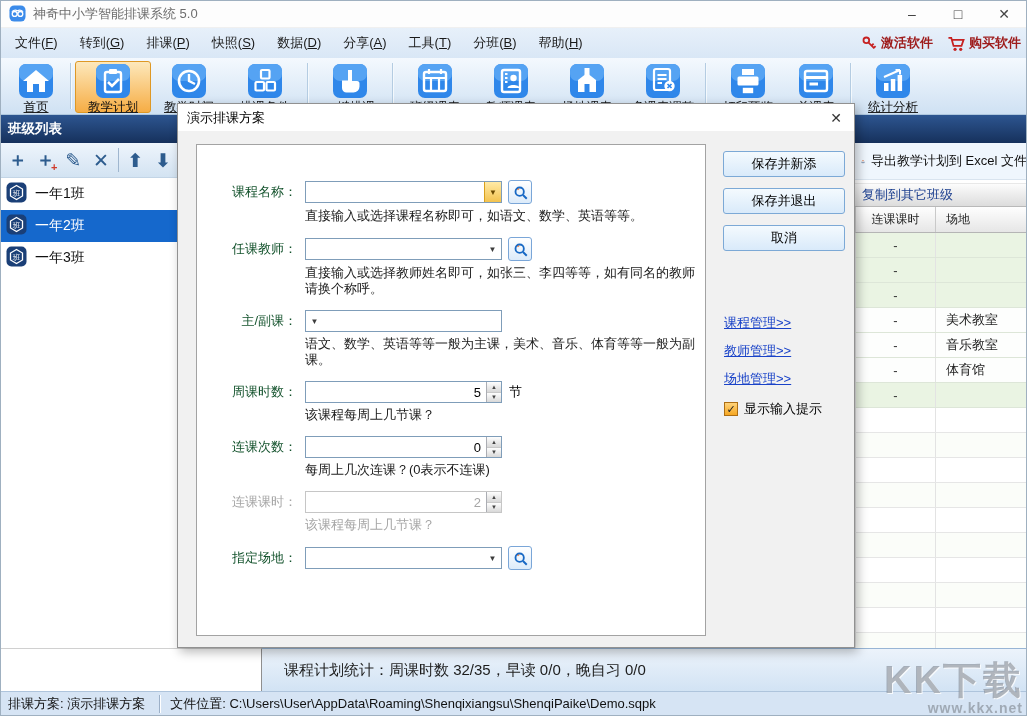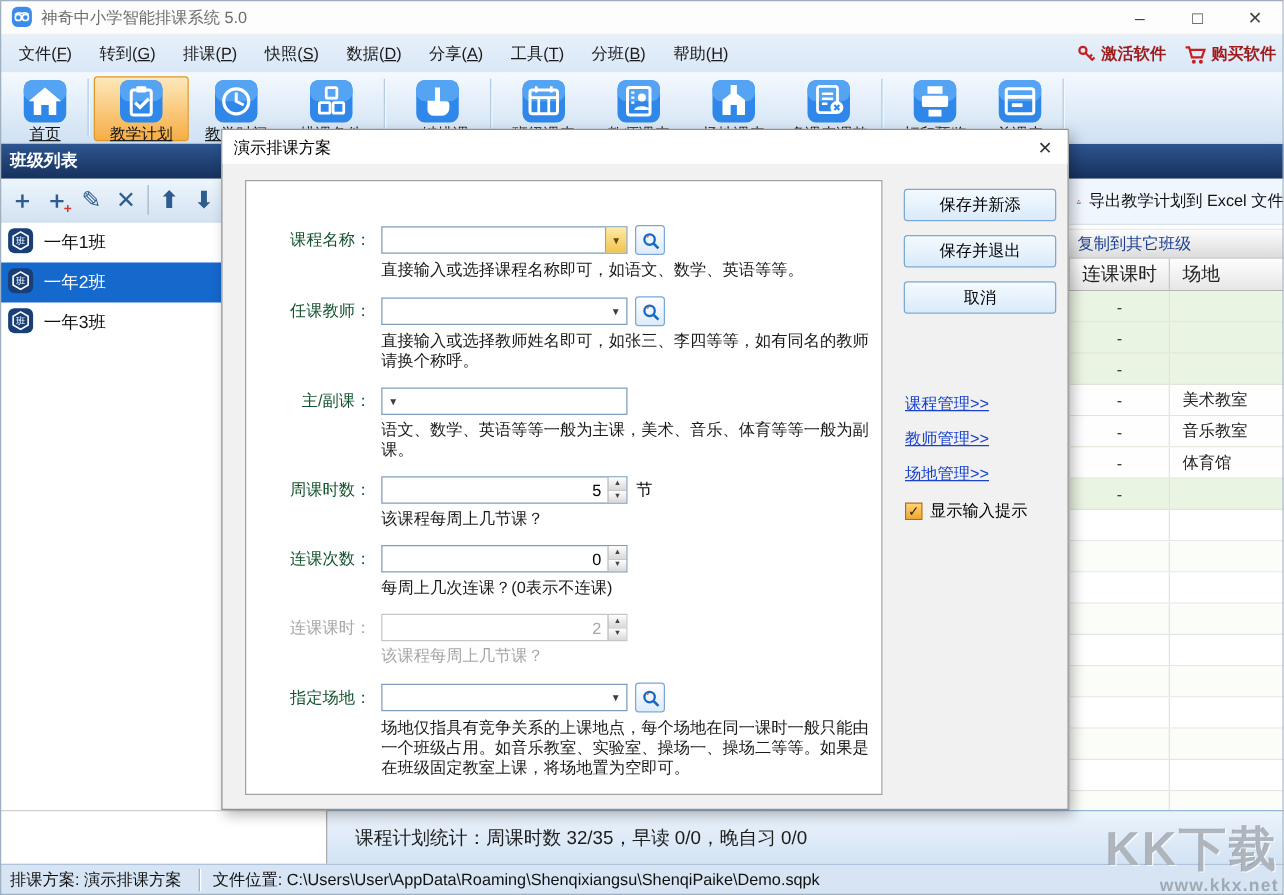"统计分析" div.tb-item { html: none -> <div> <span> <svg> <rect></rect> <rect></rect> <rect></rect> <rect></rect> <rect></rect> <path></path> </svg> </span> <span>统计分析</span> </div> }
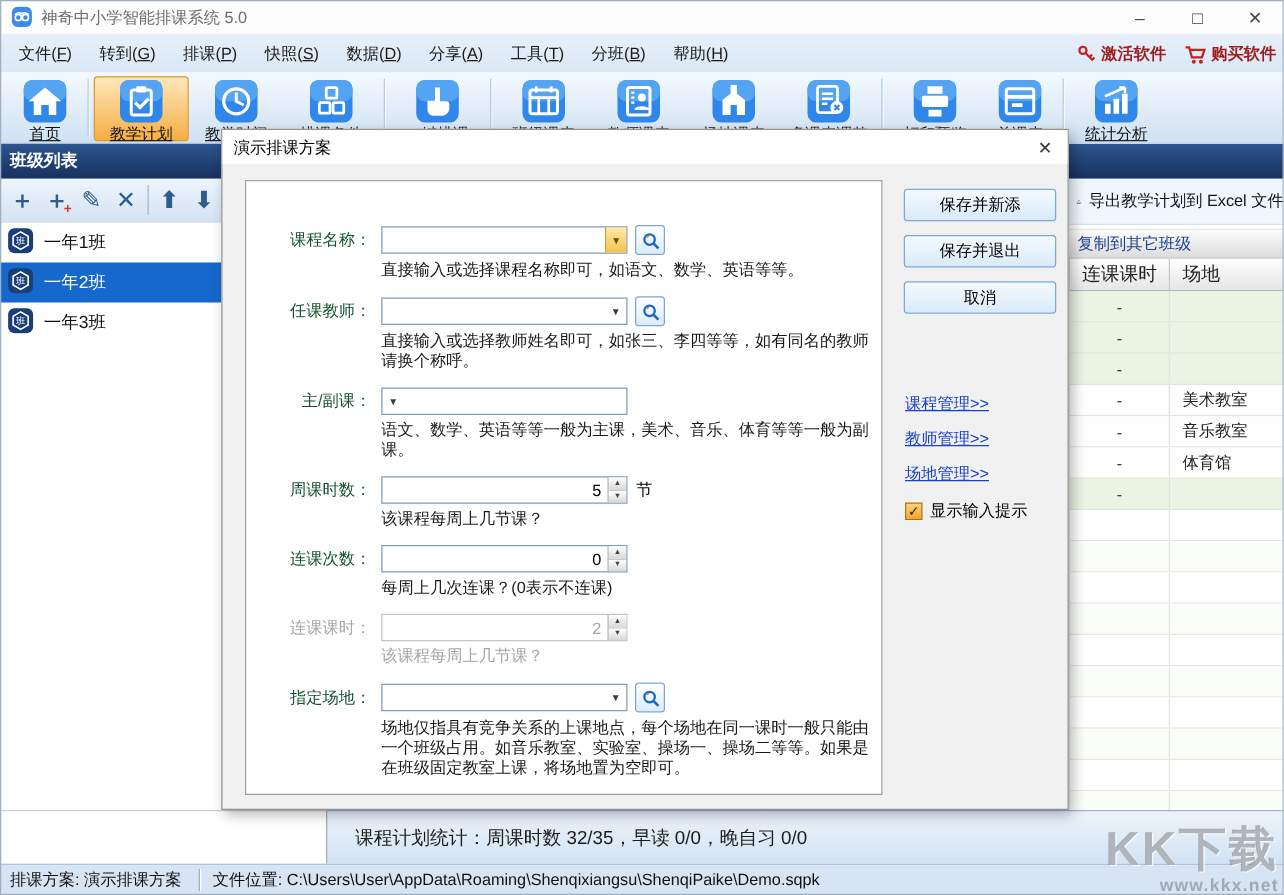"连课课时" .rp-th { font-size: 15px -> 12px }
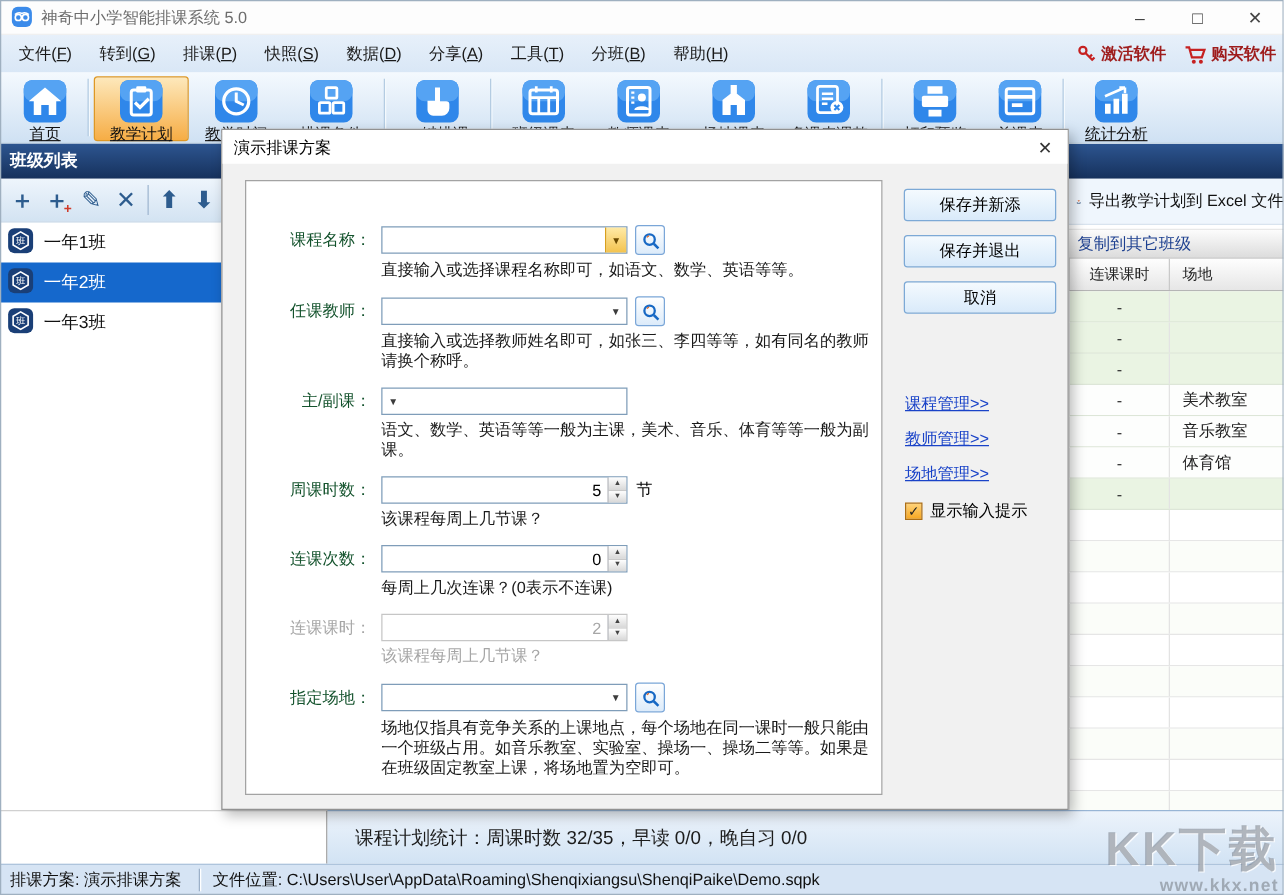"场地仅指具有竞争关系的上课地点，每个场地在同一课时一般只能由一个班级占用。如音乐" div.fhint { html: <div>场地仅指具有竞争关系的上课地点，每个场地在同一课时一般只能由一个班级占用。如音乐教室、实验室、操场一、操场二等等。如果是在班级固定教室上课，将场地置为空即可。</div> -> none }
